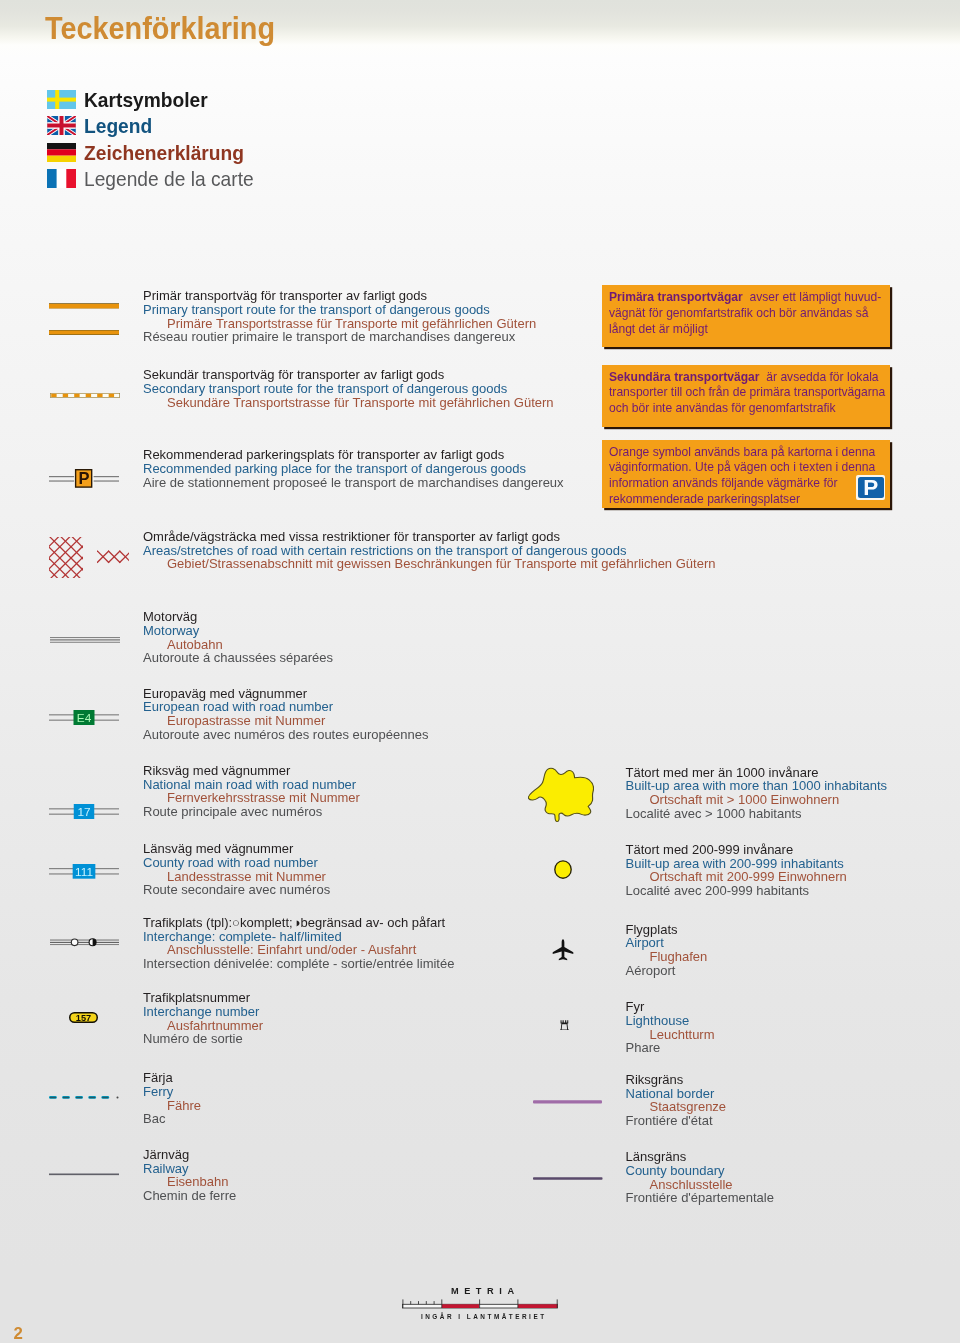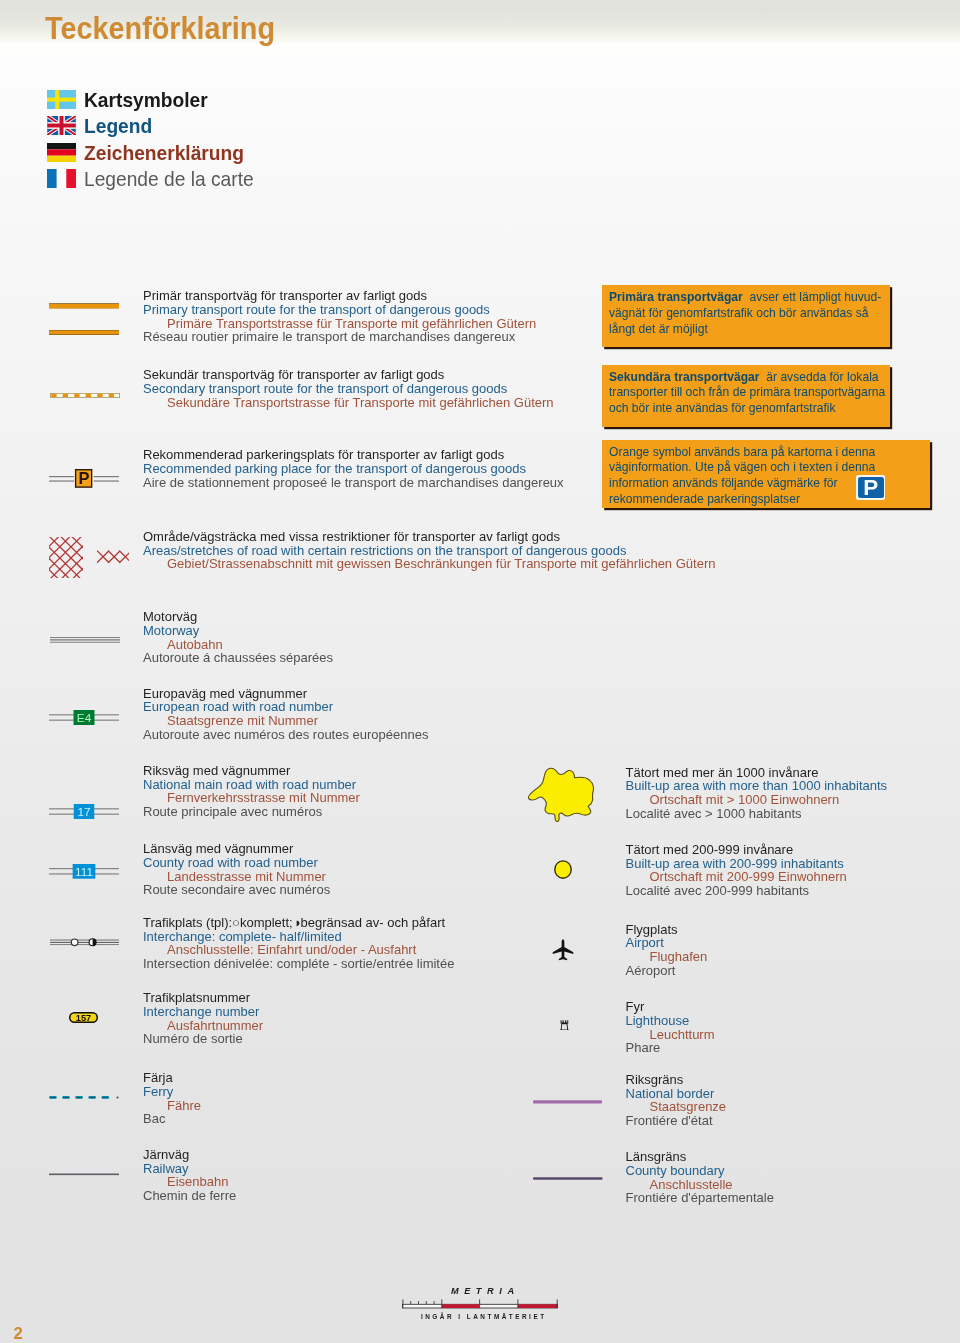"Primära transportvägar avser ett" .callout .ctext { color: #0c4a6e -> #701a75 }
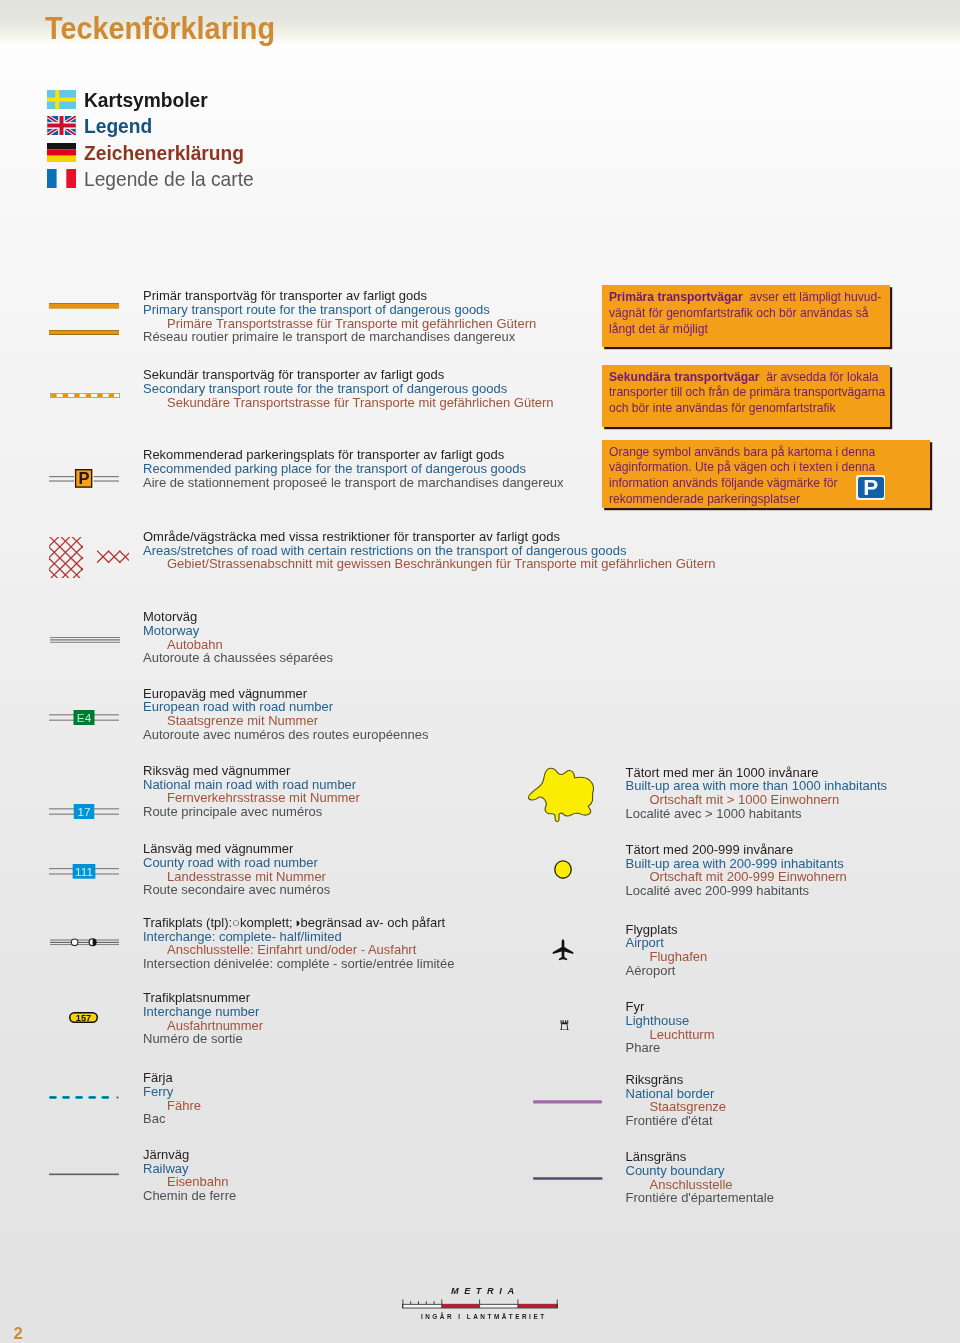"Orange symbol används bara på" div.callout { width: 328px -> 288px }
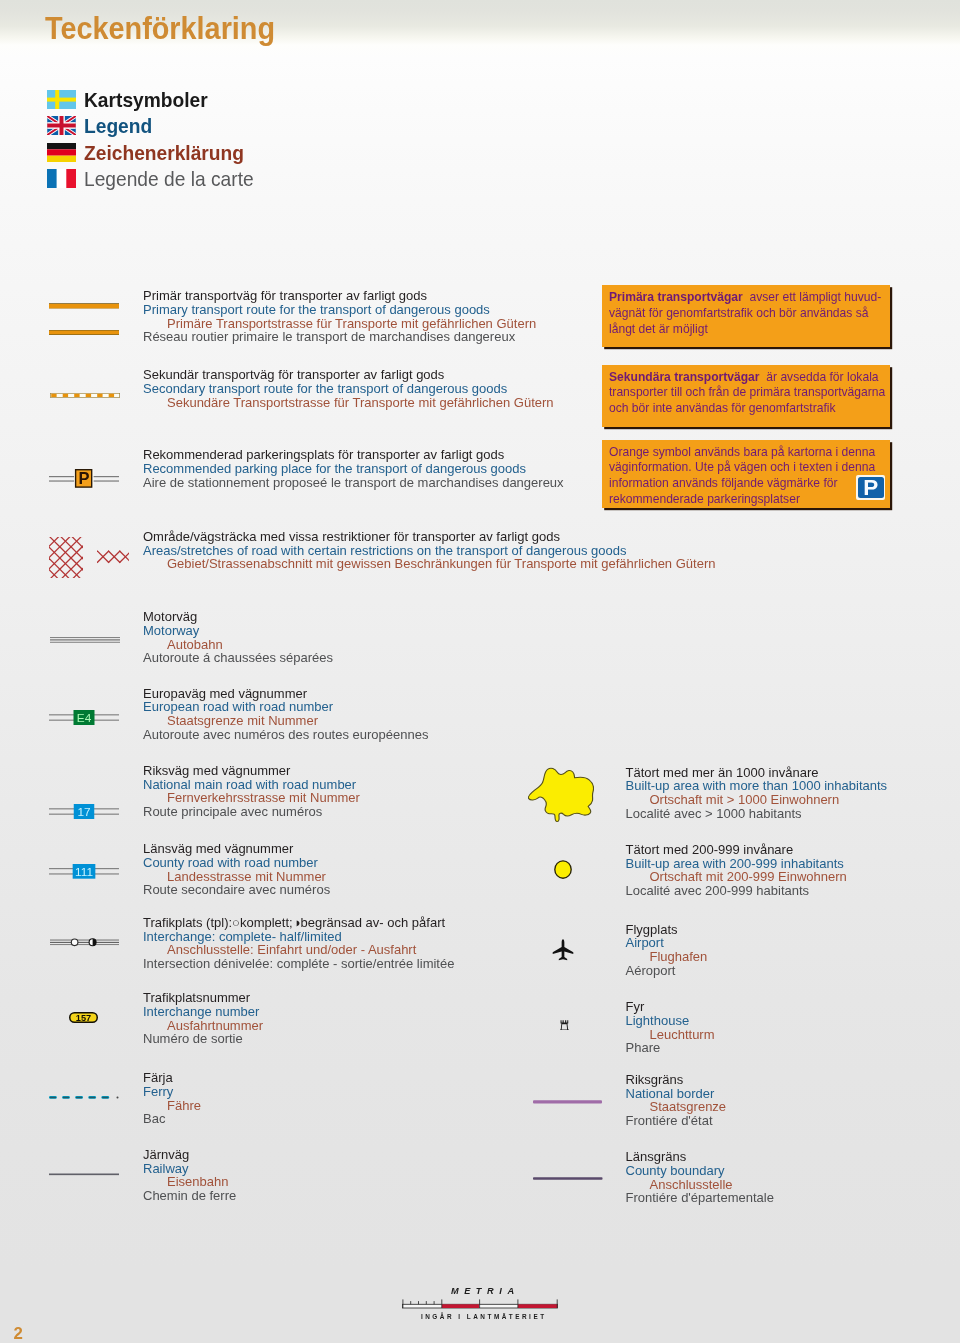"Staatsgrenze mit Nummer" div.l-de { text: Staatsgrenze -> Europastrasse }
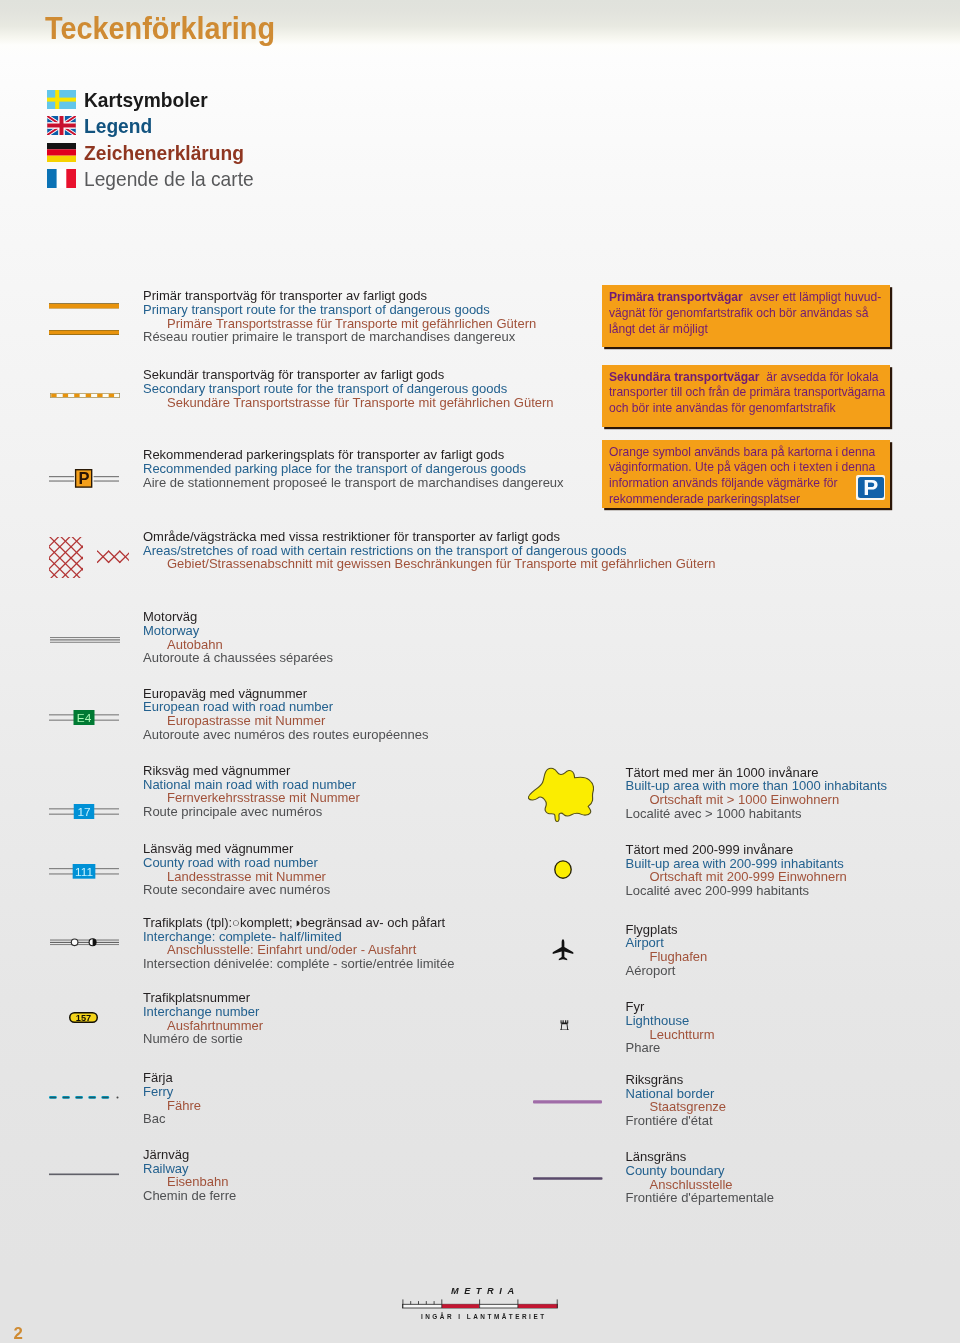"METRIA" div { font-style: italic -> none }
